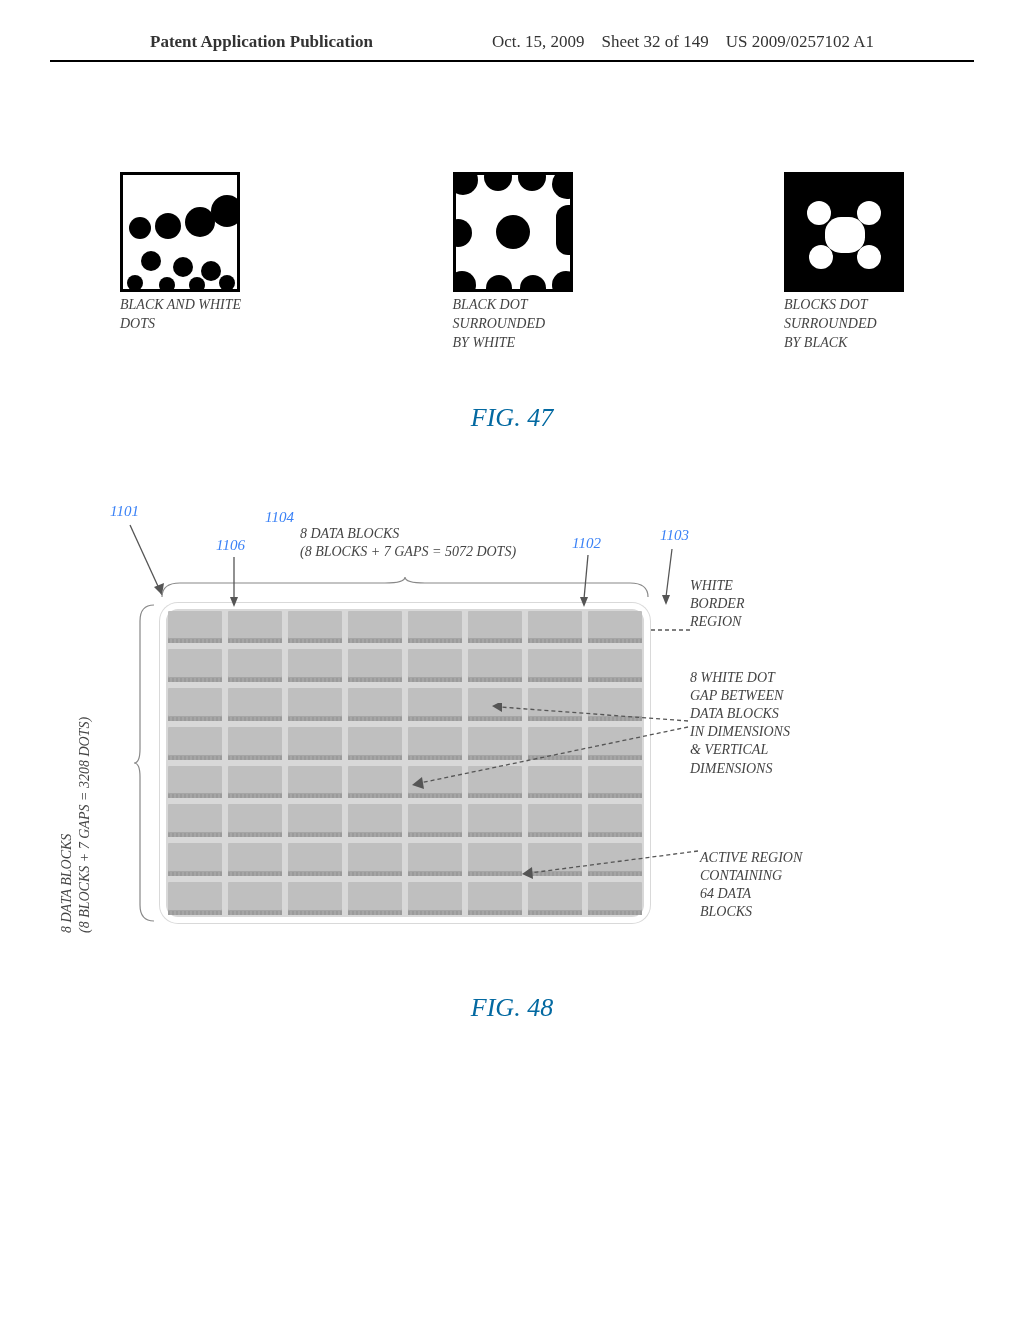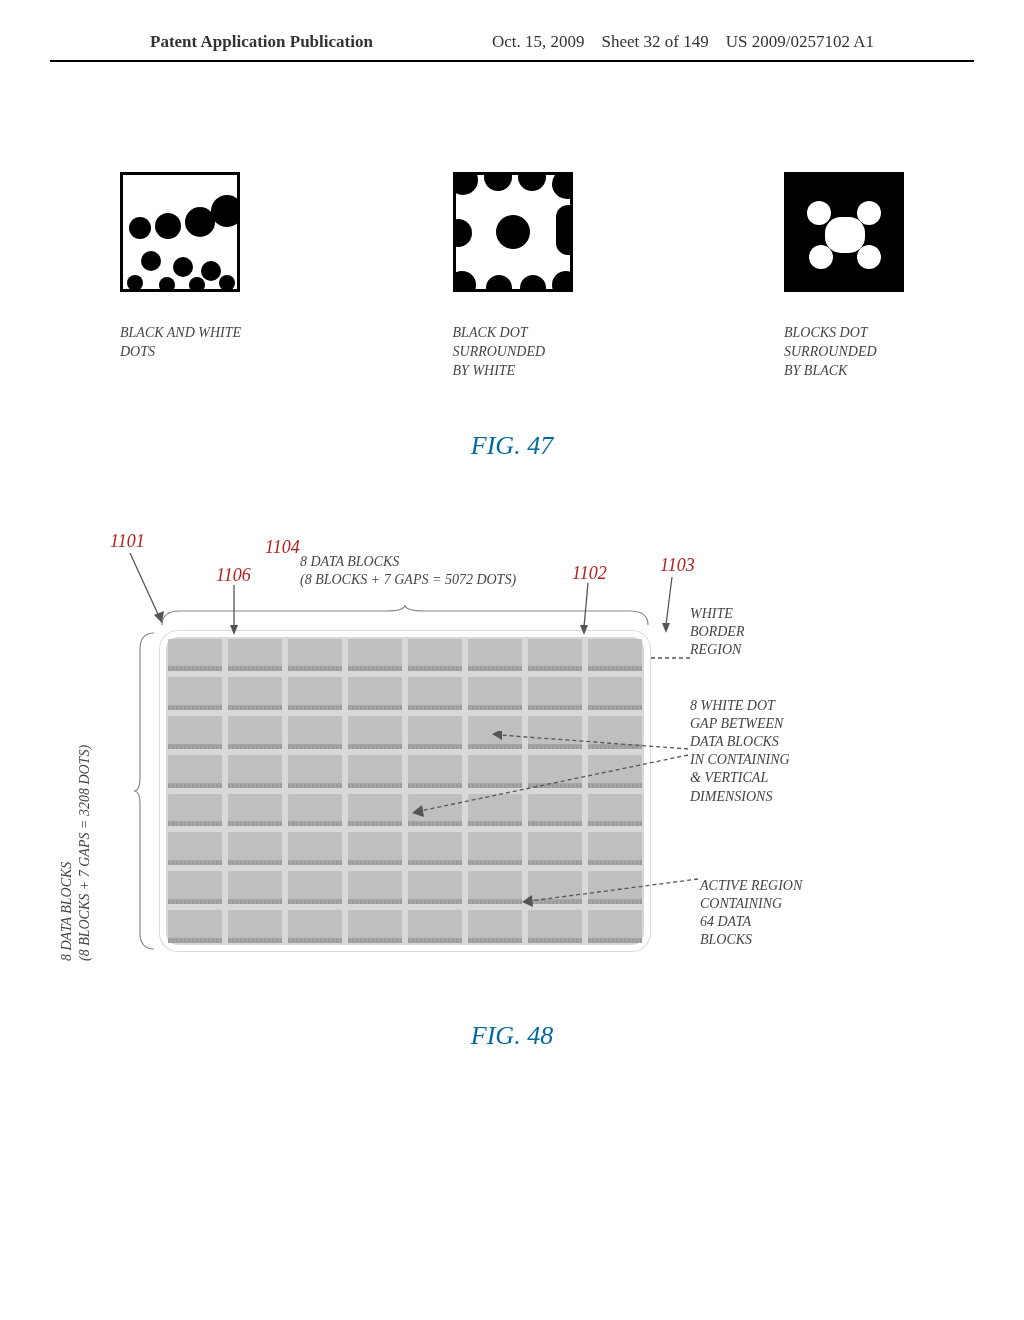"BLACK AND WHITE" .dot-caption { margin-top: 32px -> 4px }
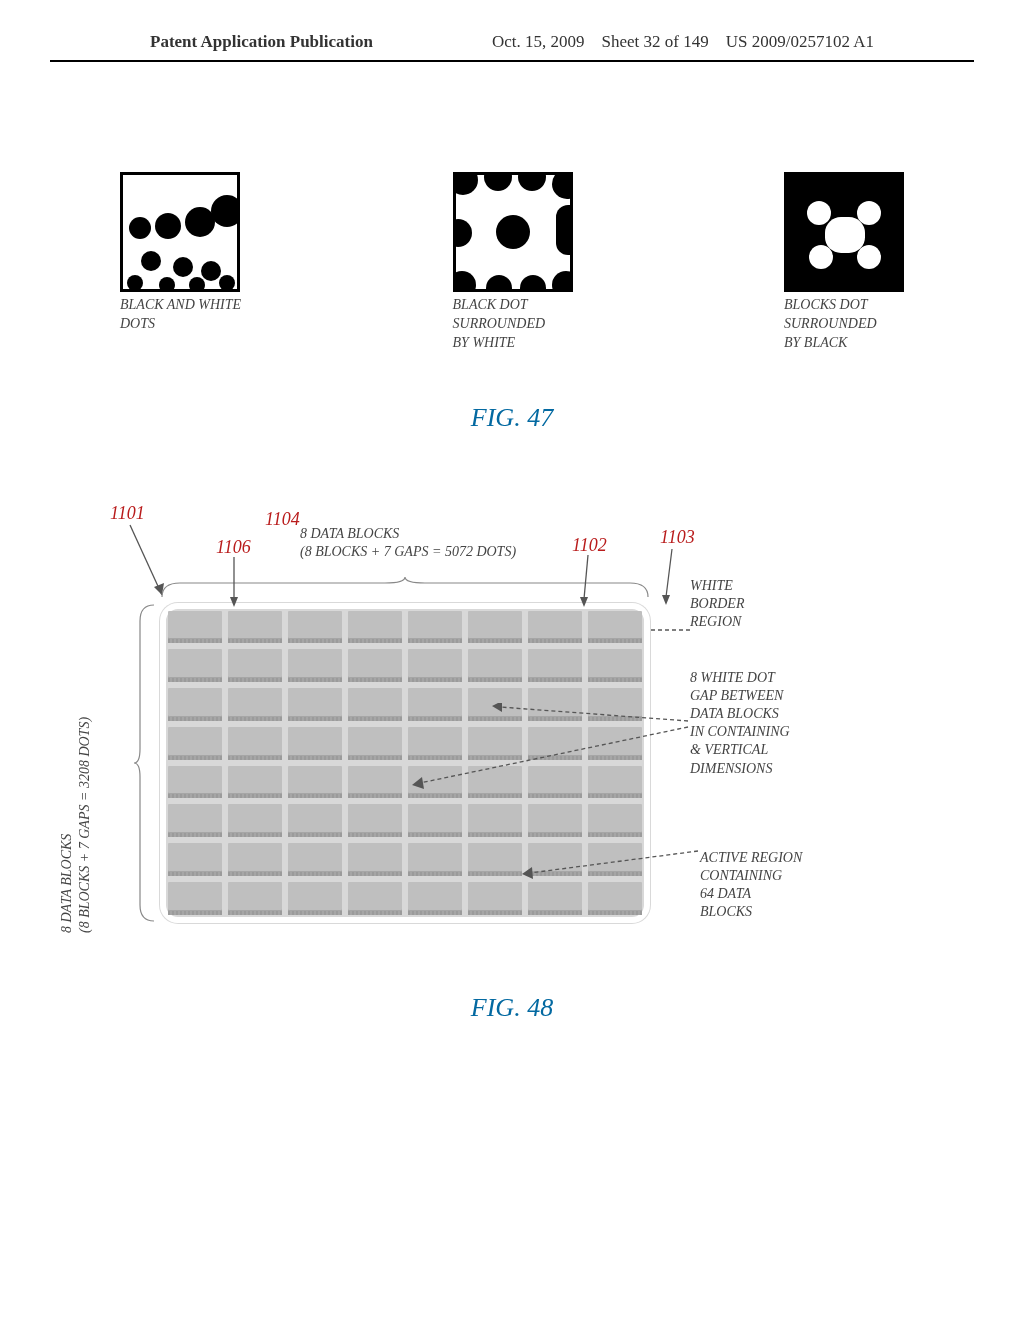"1101" .ref-num { color: #b91c1c -> #3b82f6; font-size: 18px -> 15px }
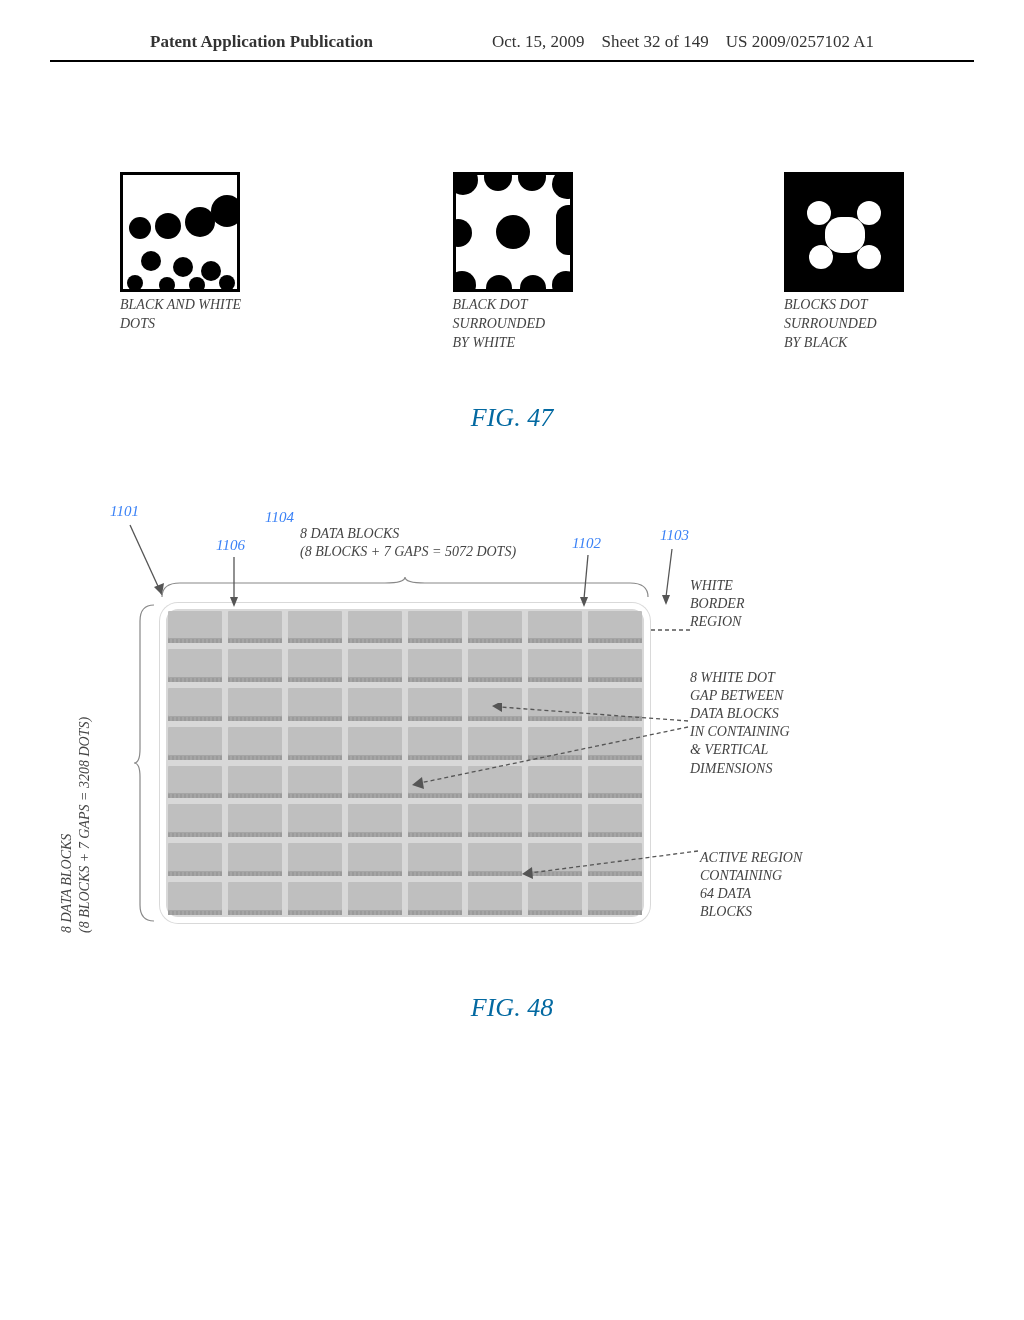"IN CONTAINING" div { text: CONTAINING -> DIMENSIONS }
